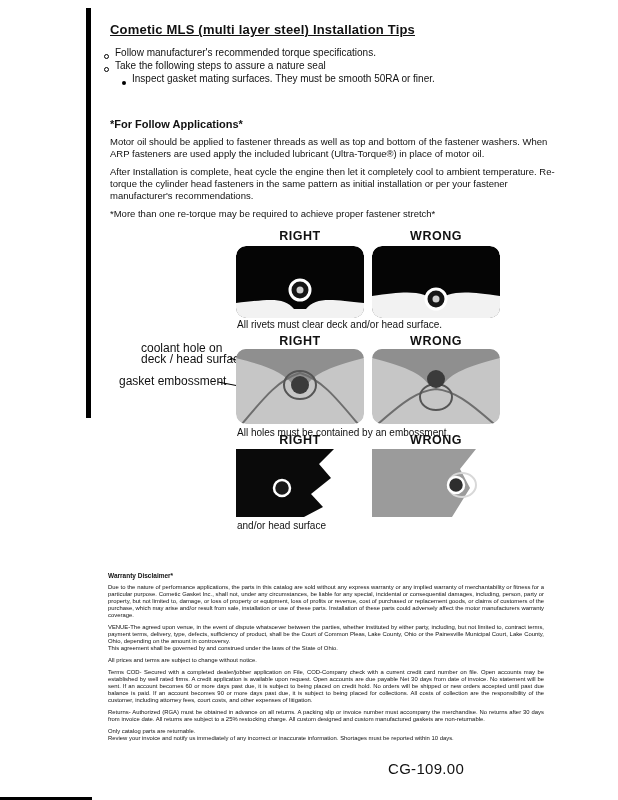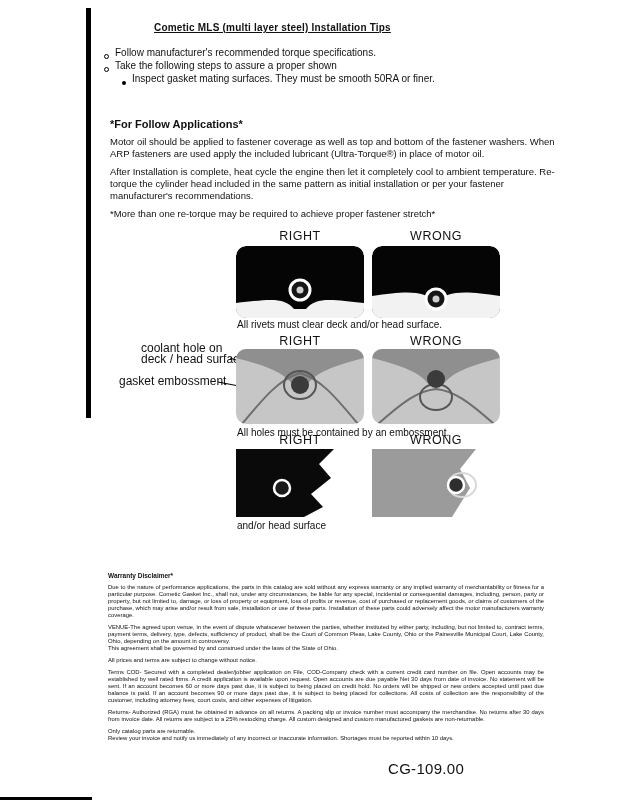"Cometic MLS (multi layer steel)" .title { font-size: 10px -> 13px; margin-left: 44px -> none }
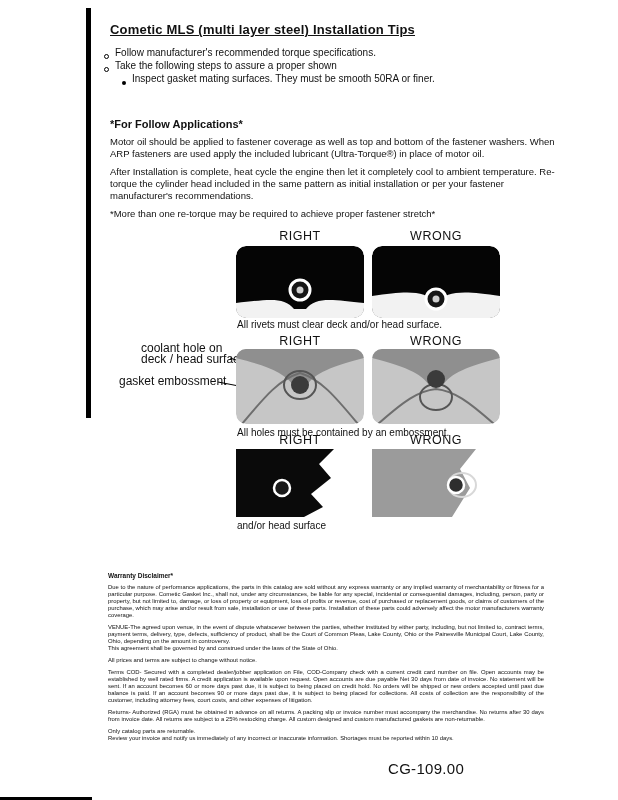"Take the following steps to" span { text: proper shown -> nature seal }
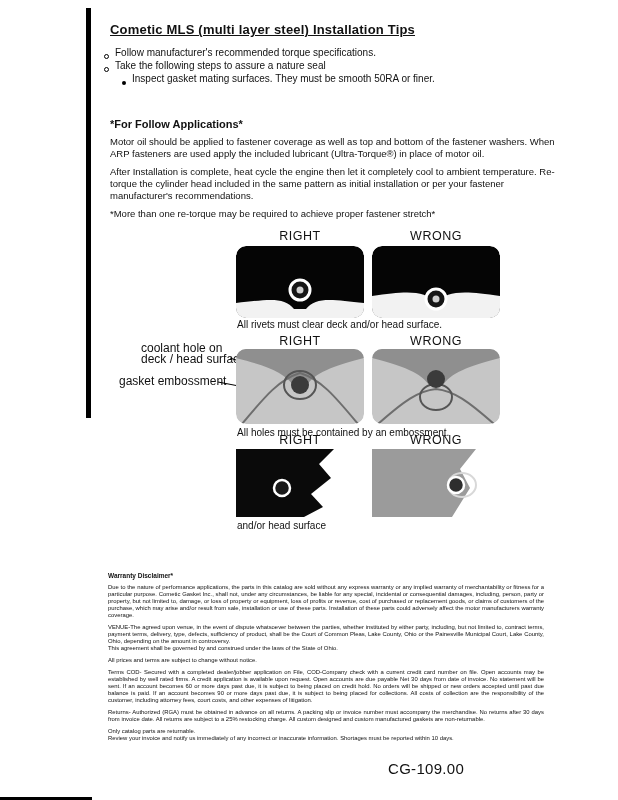"Motor oil should be applied" p { text: coverage -> threads }
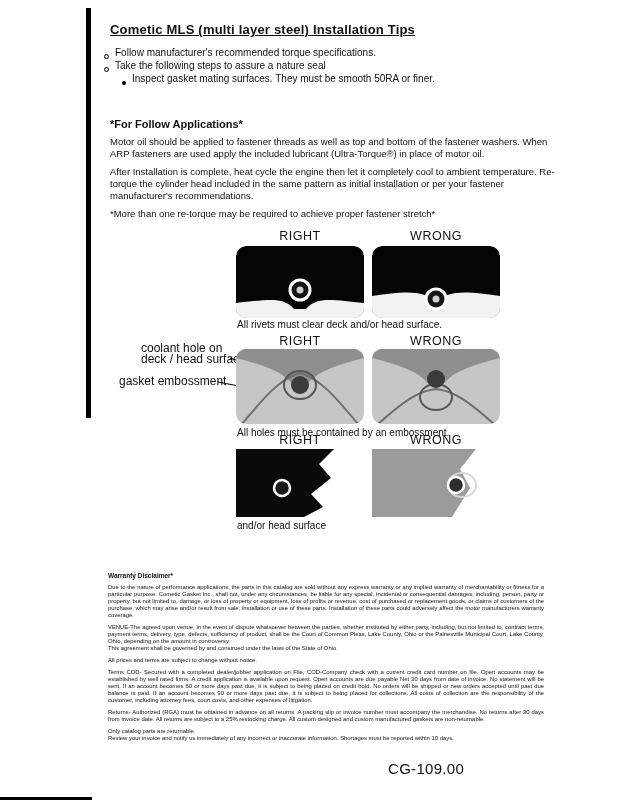"After Installation is complete, heat" p { text: included -> fasteners }
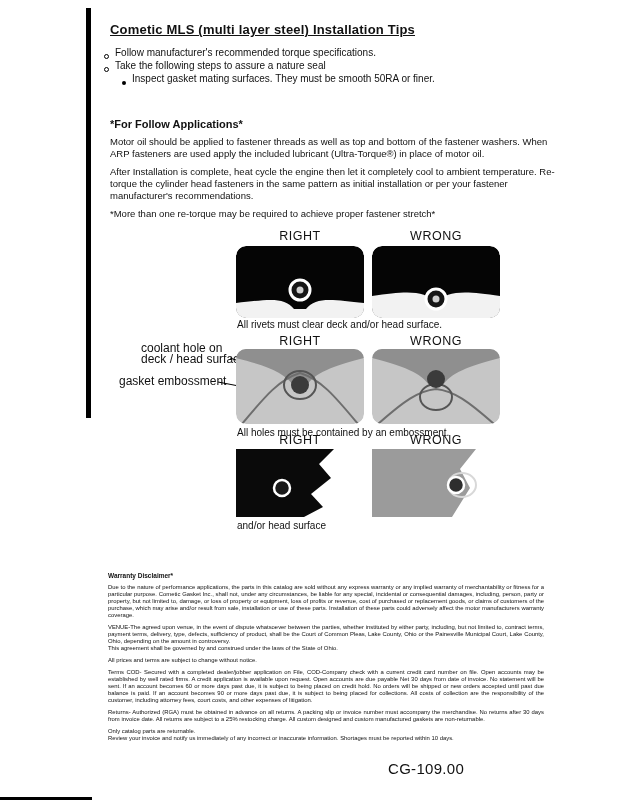"RIGHT" .col-label { font-weight: none -> bold }
